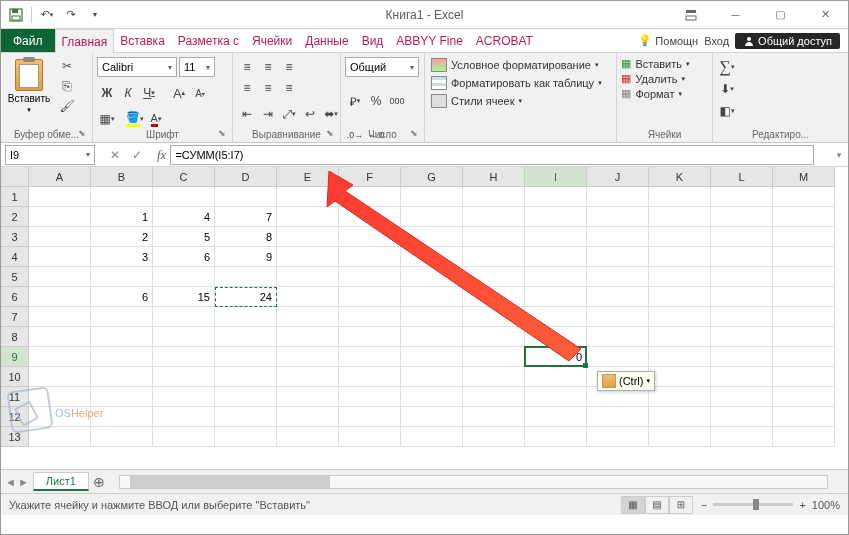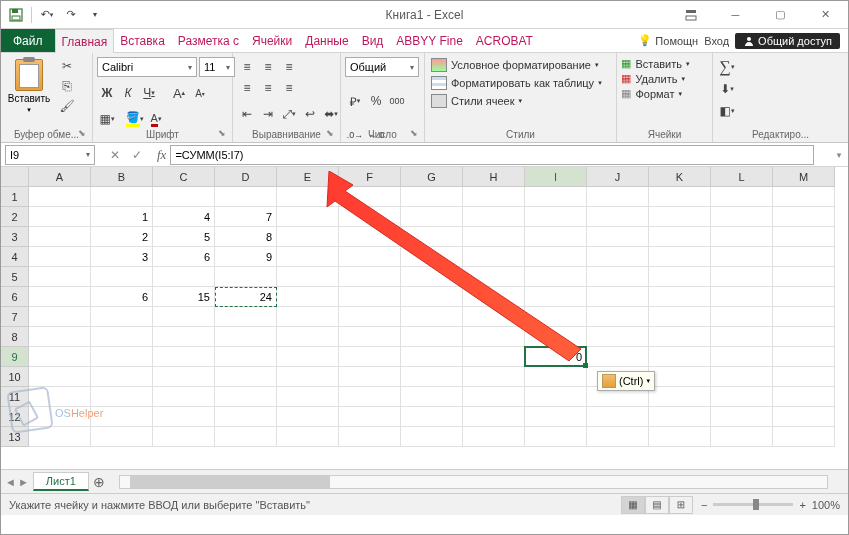"Calibri" div.combo { width: 100px -> 80px }
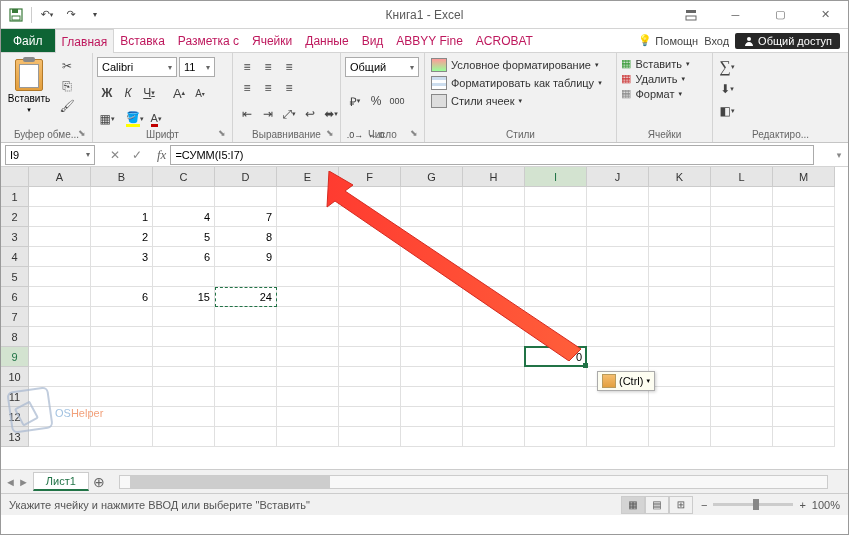"Стили" div.group-label { html: <div>Стили</div> -> none }
